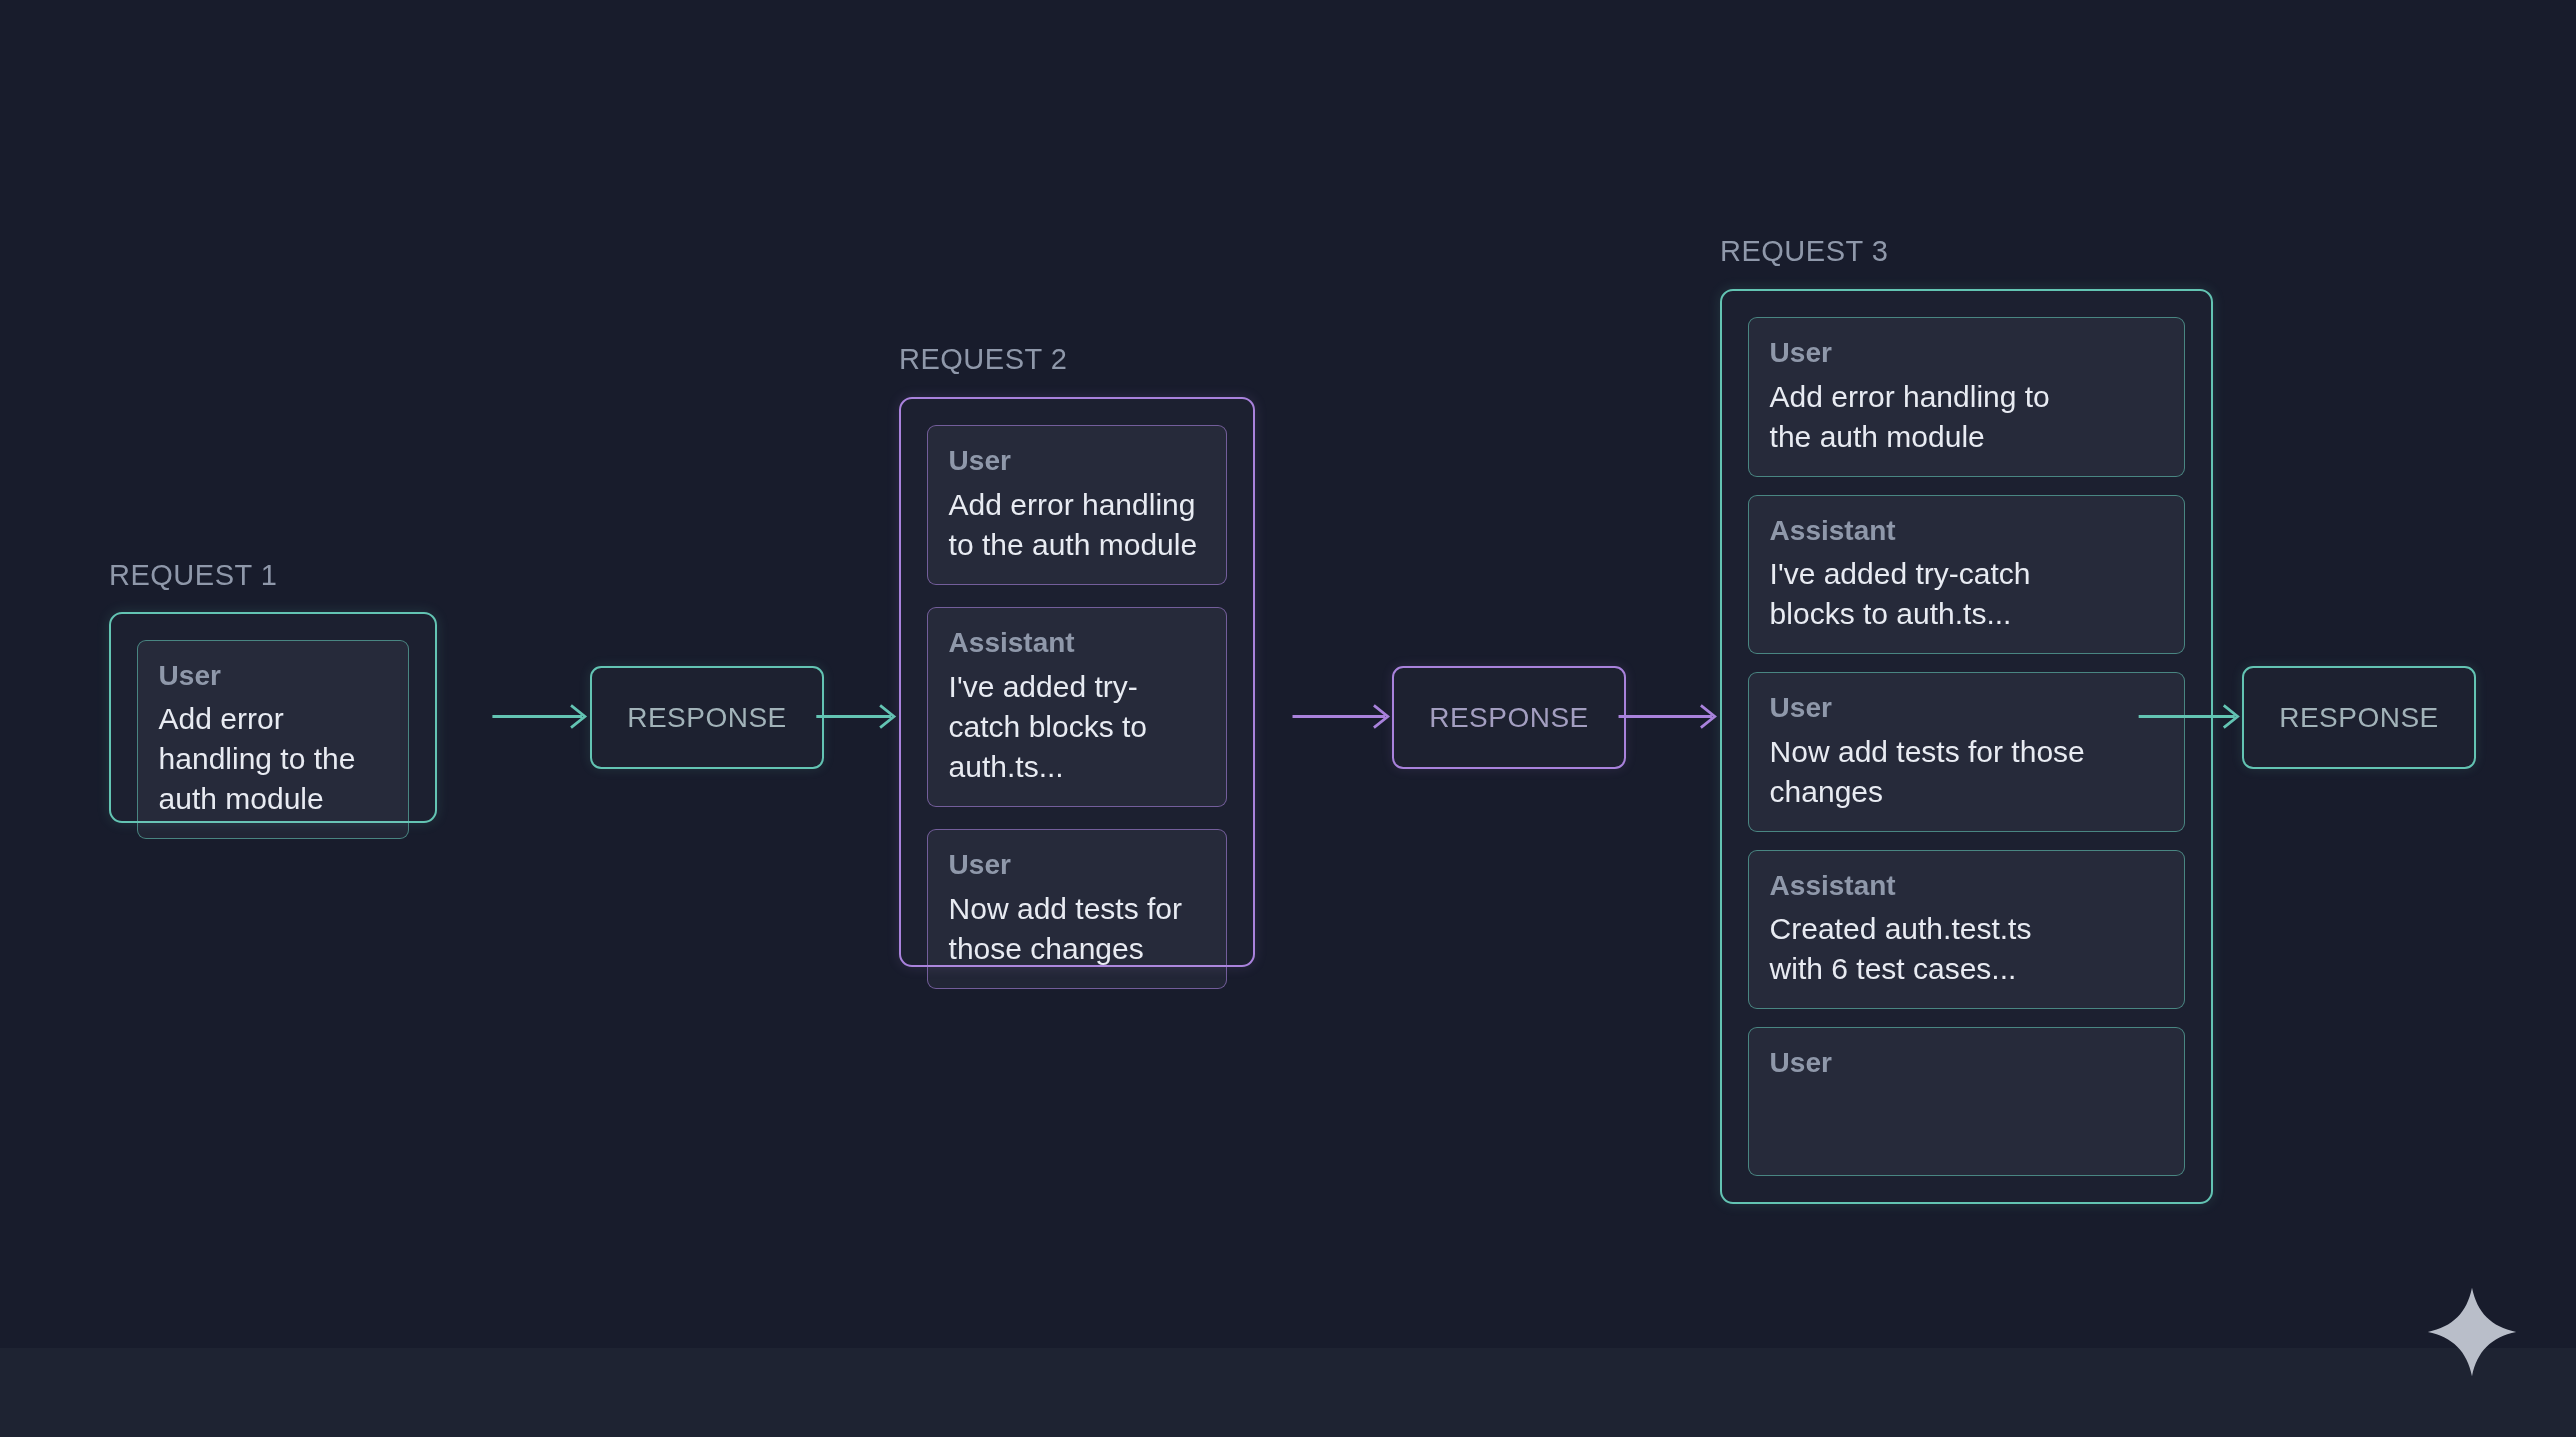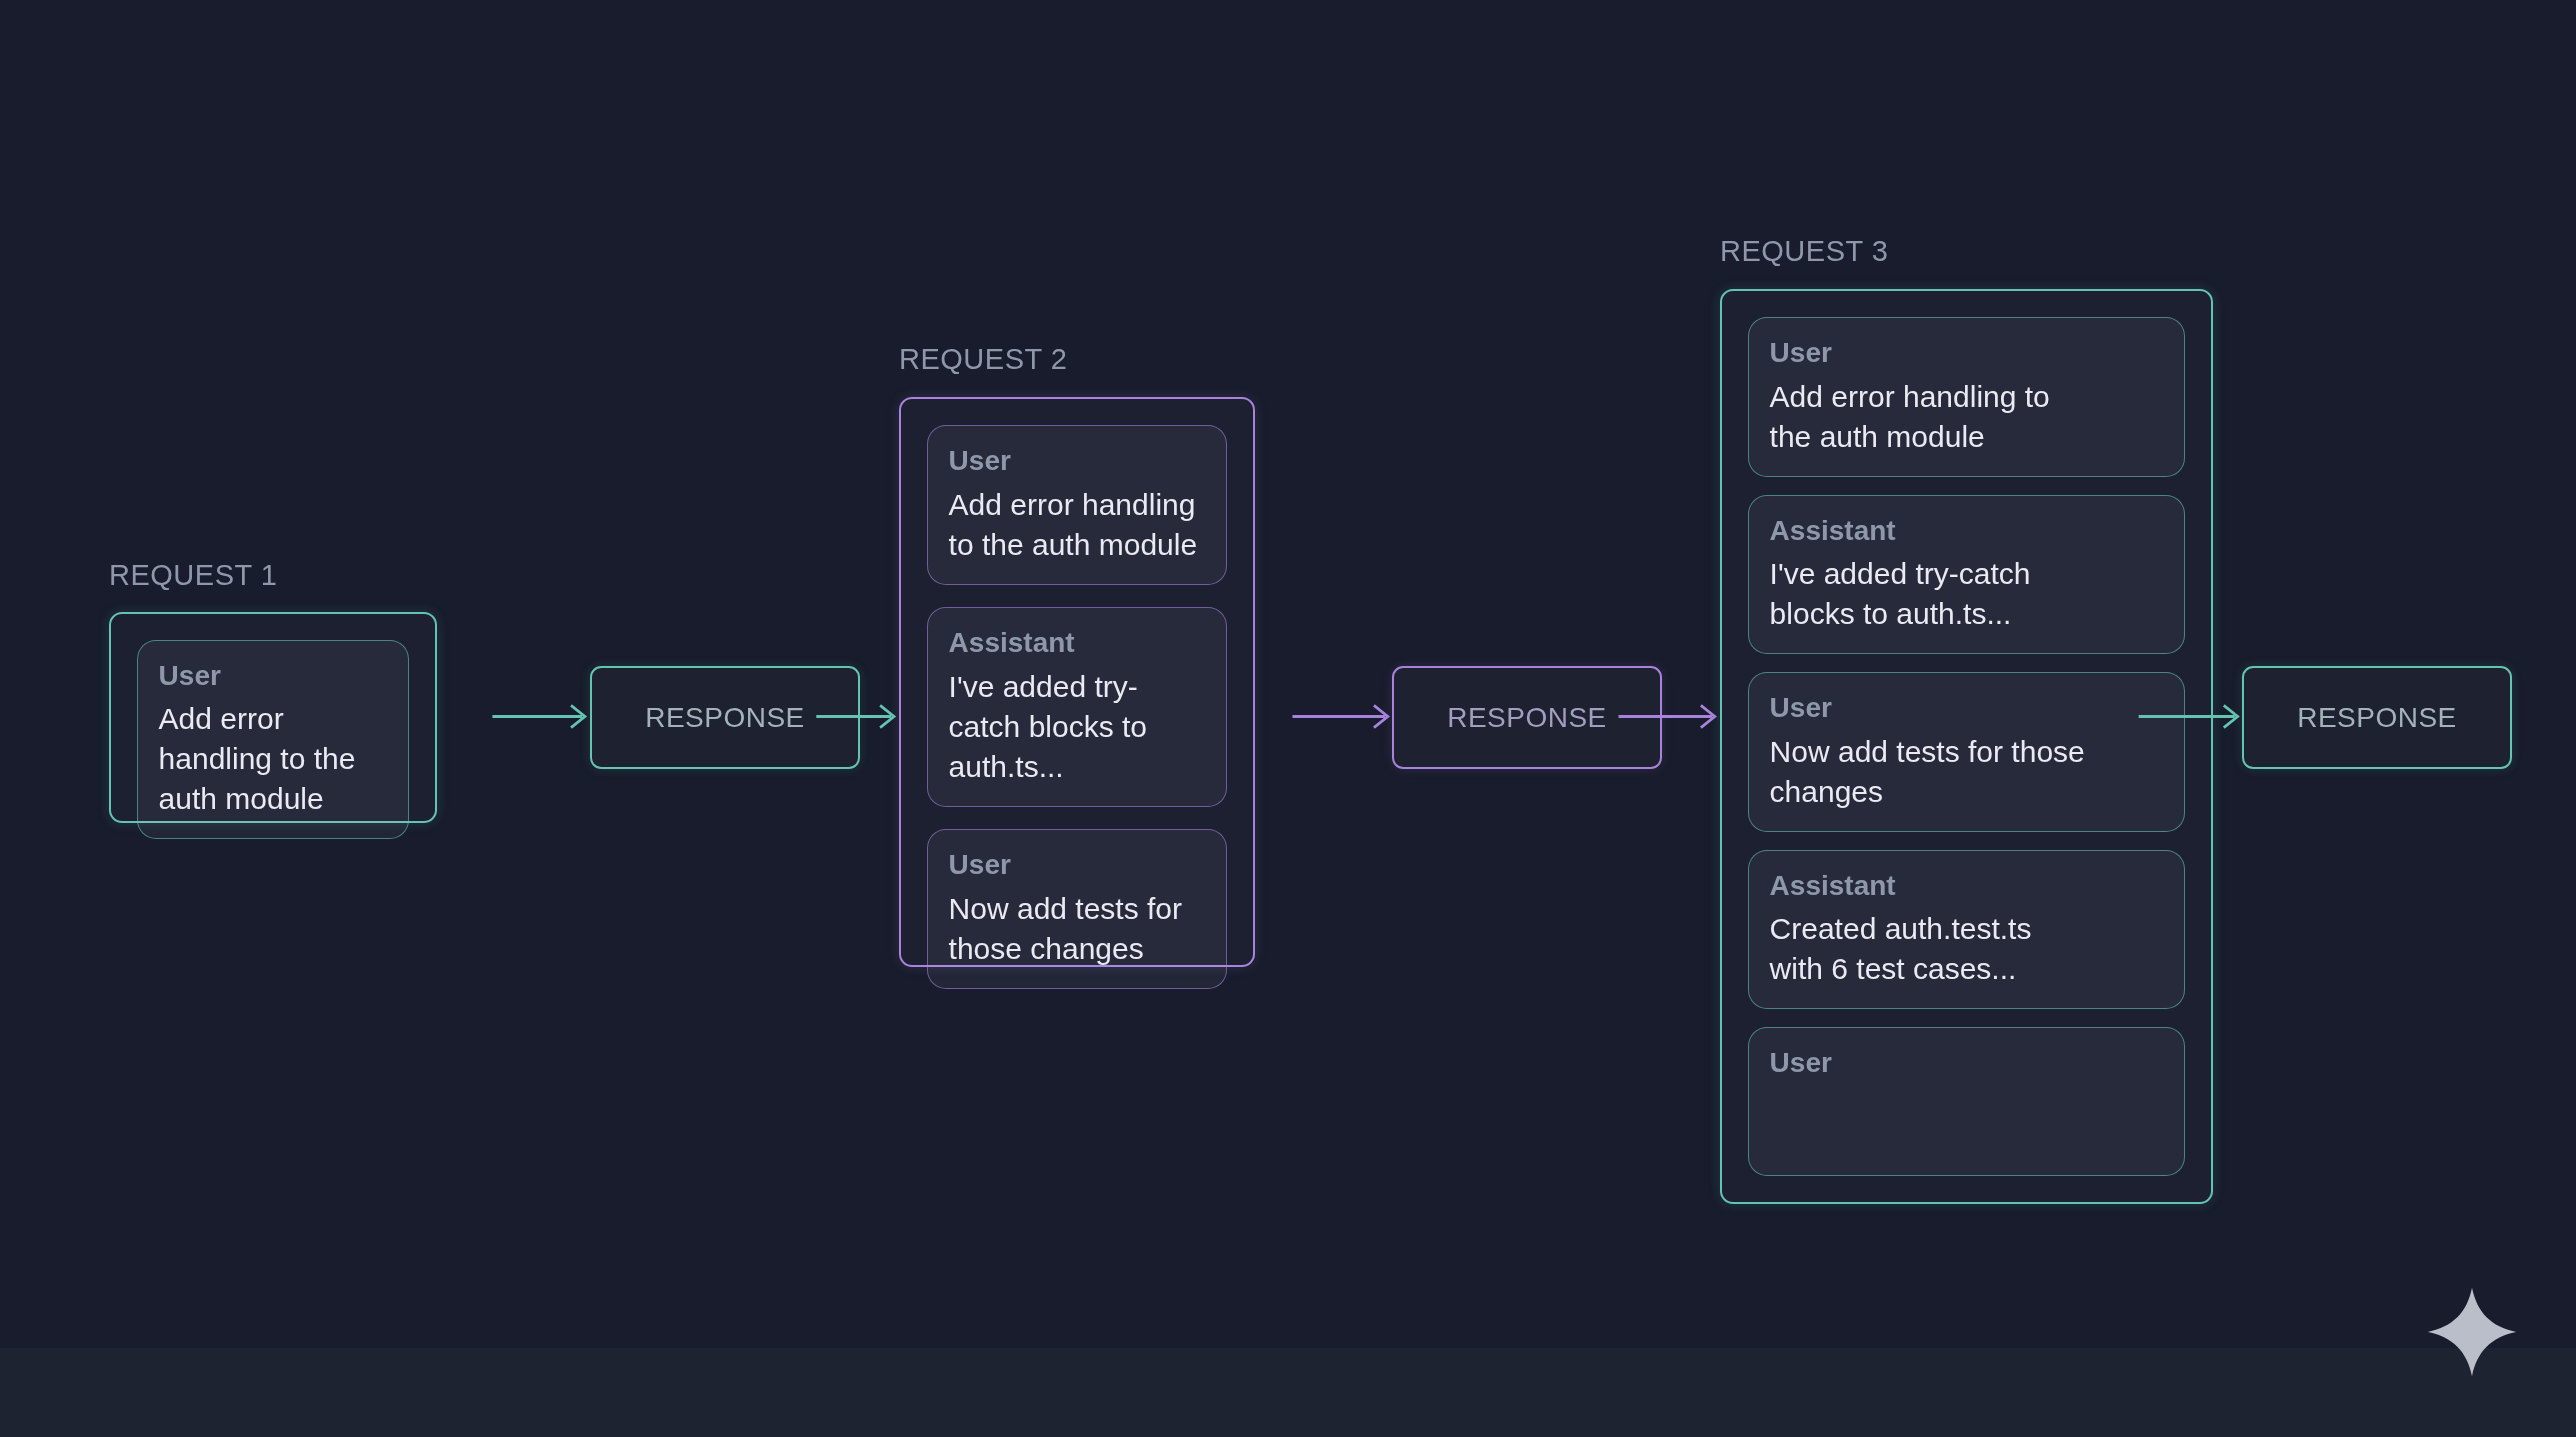"User" .card { border-radius: 19px -> 9px }
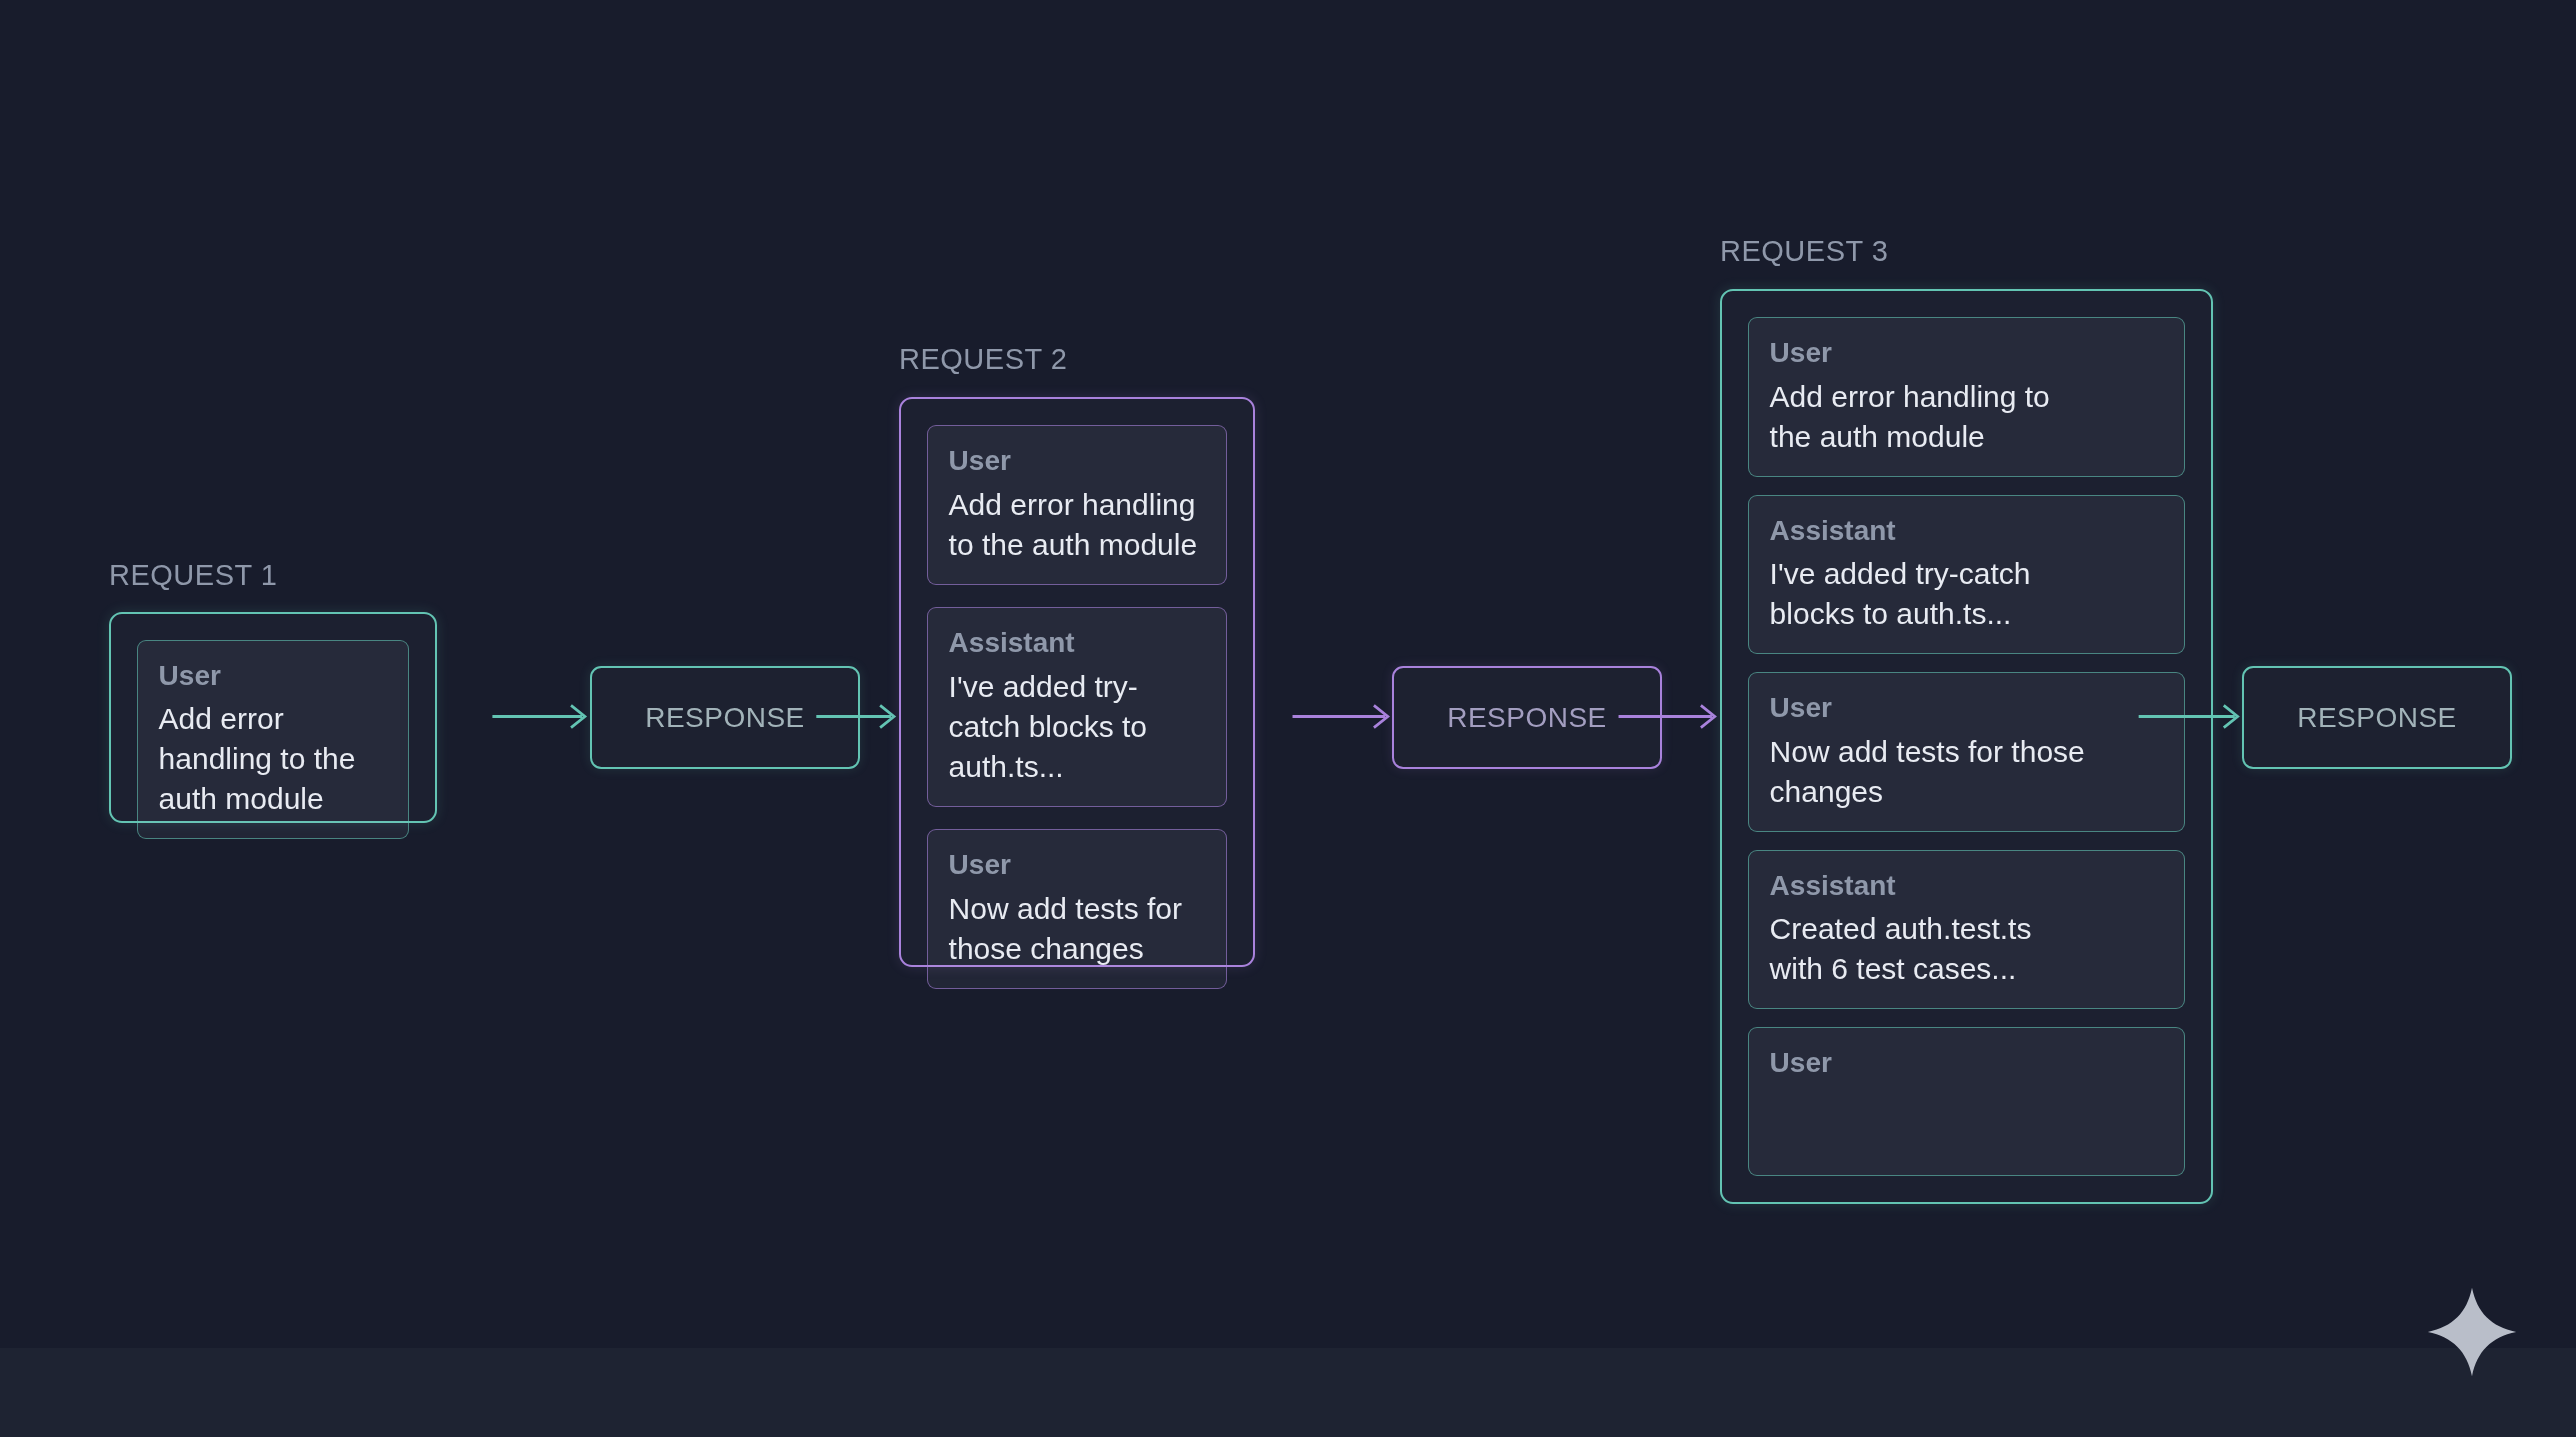"RESPONSE" .response { width: 270px -> 234px }
